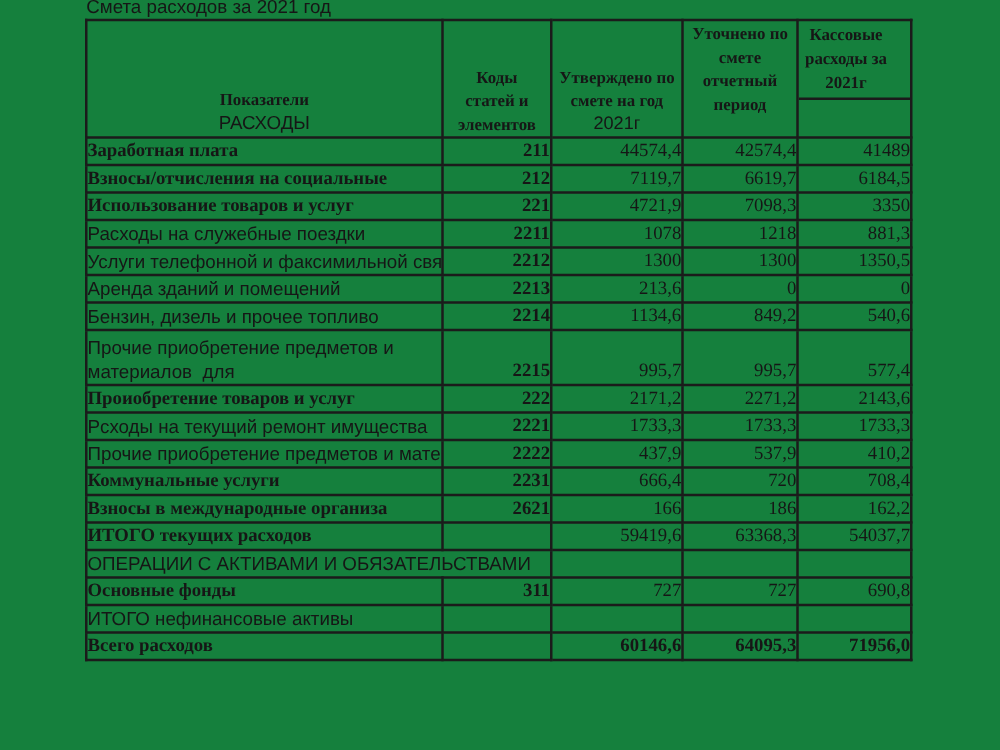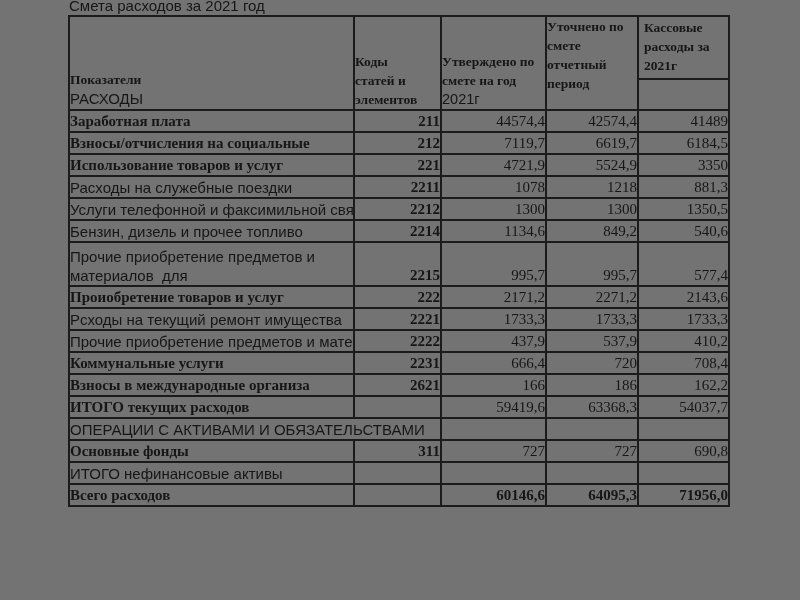"Смета расходов за 2021 год" .page { background: #737373 -> #15803d }
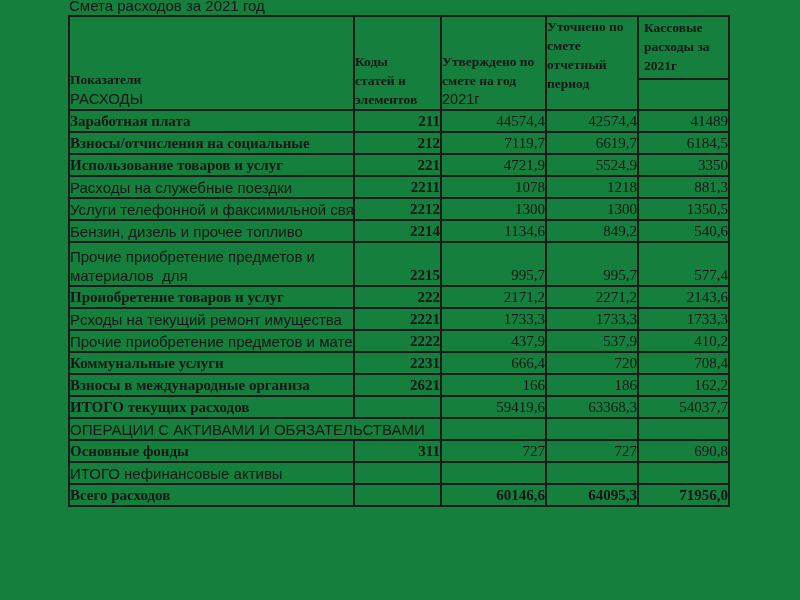"Уточнено по" th { text-align: left -> center }
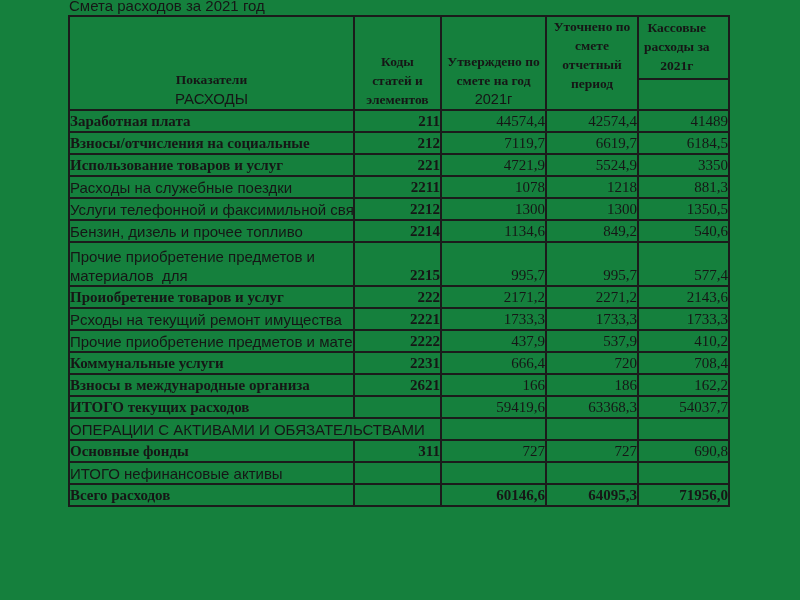"5524,9" td.val { text: 5524,9 -> 7098,3 }
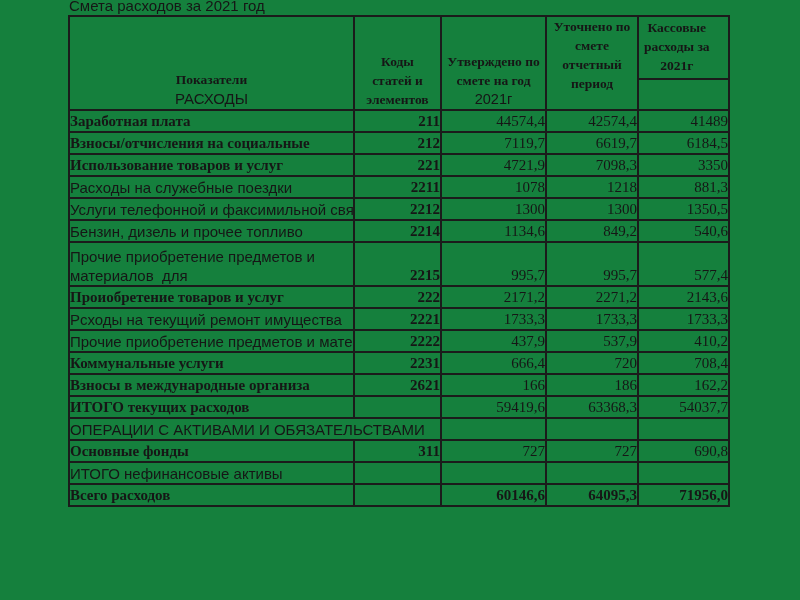"Аренда зданий и помещений" tr.row { html: none -> <tr> <td>Аренда зданий и помещений</td> <td>2213</td> <td>213,6</td> <td>0</td> <td>0</td> </tr> }
